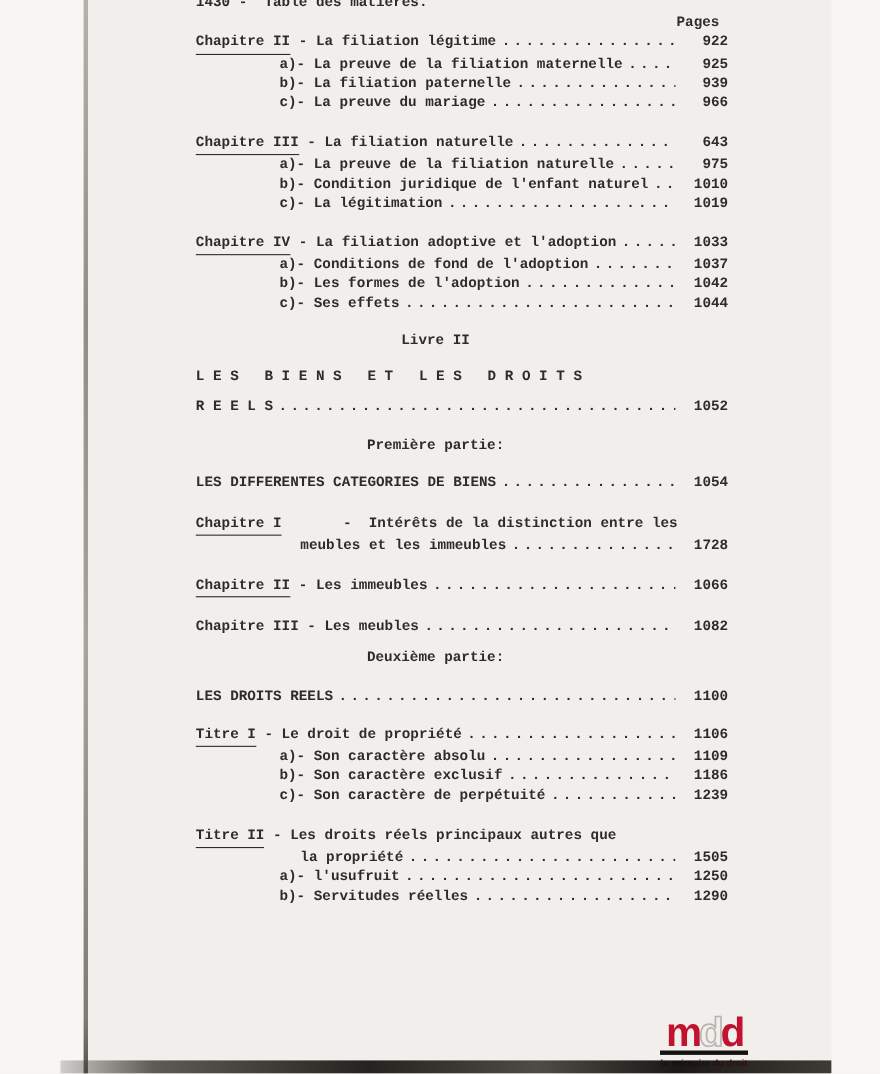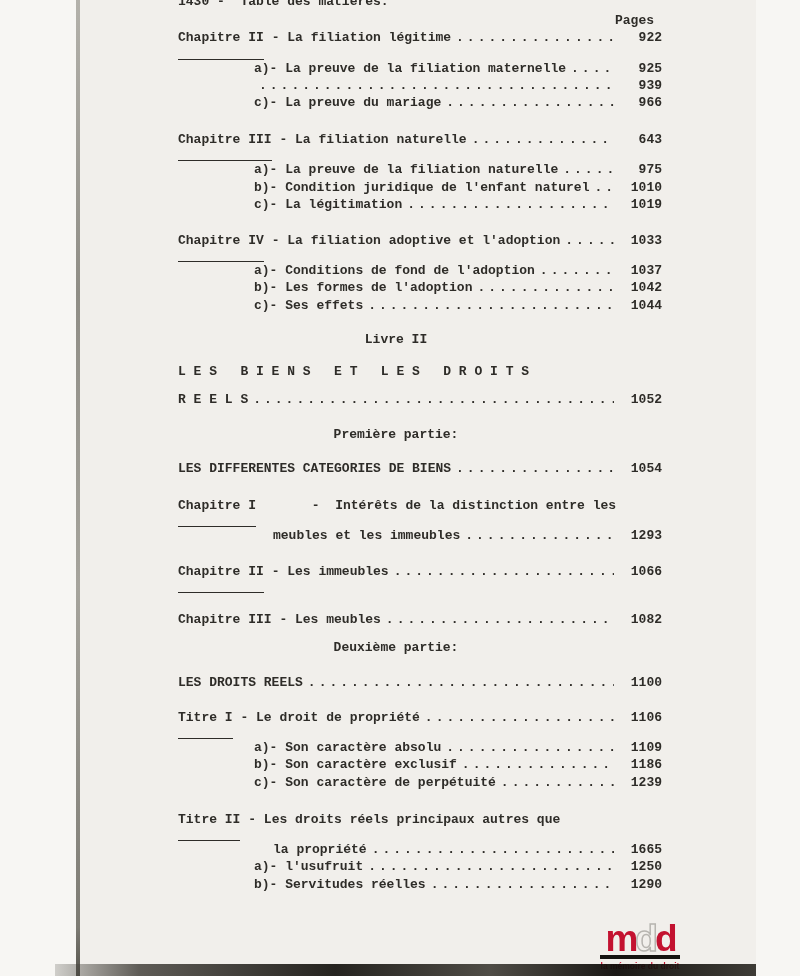"Chapitre II" .prefix.u { padding-bottom: 12px -> 2px }
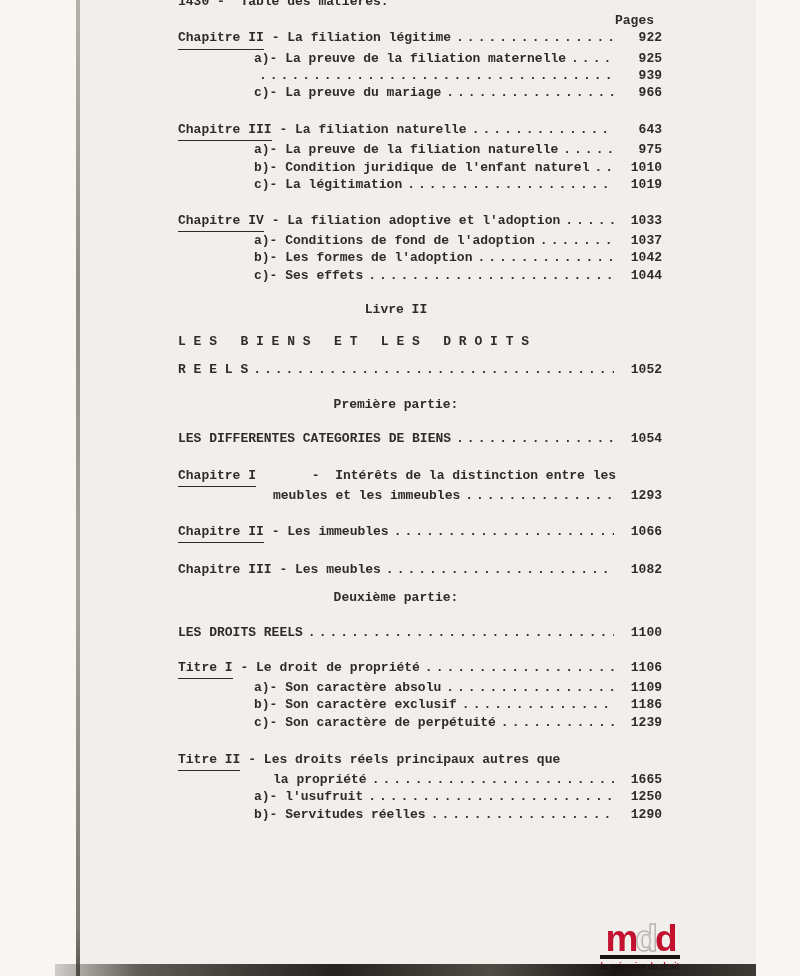"b)- La filiation paternelle" span { html: none -> <span>b)- La filiation paternelle</span> }
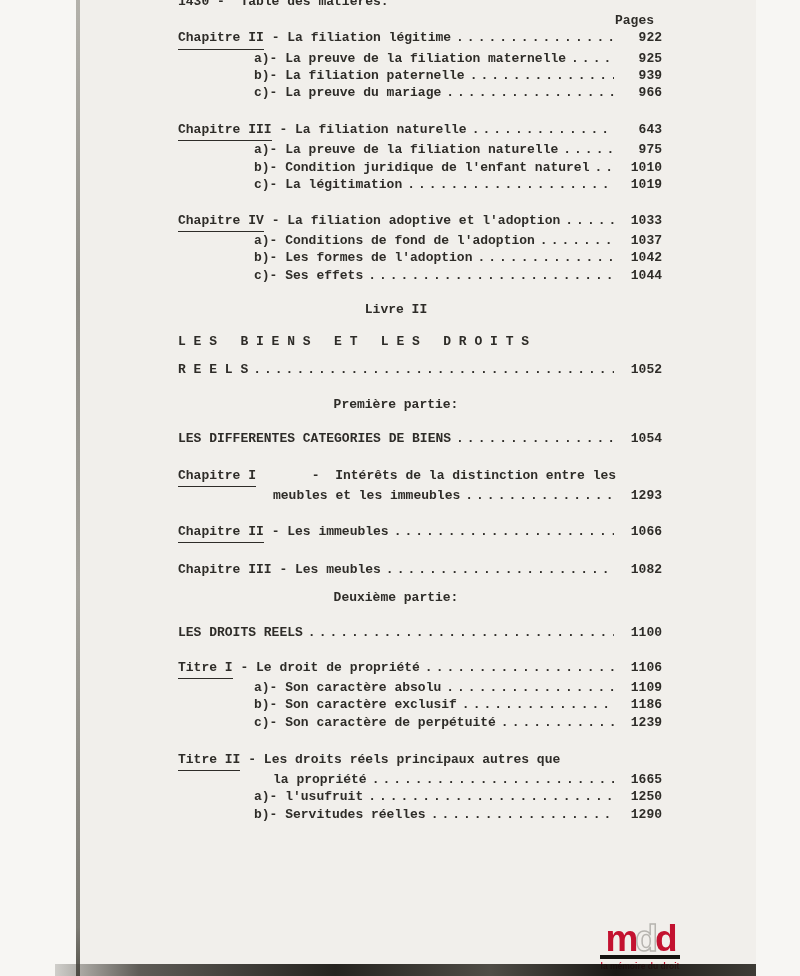"1293" span.page-num { text: 1293 -> 1728 }
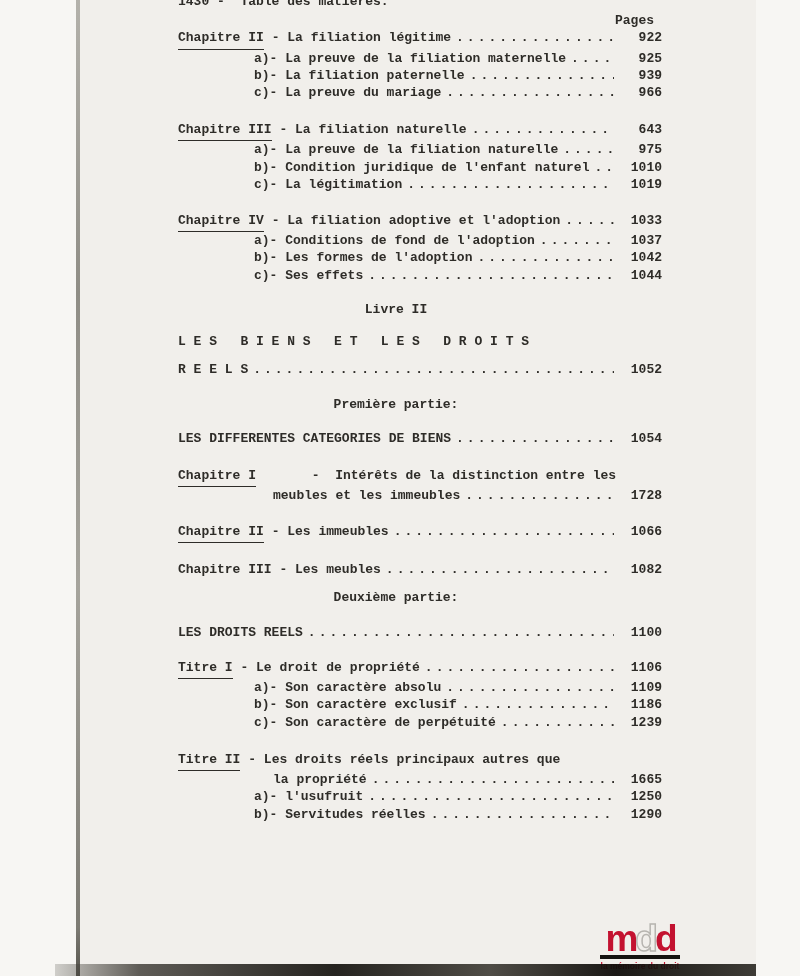"1665" span.page-num { text: 1665 -> 1505 }
